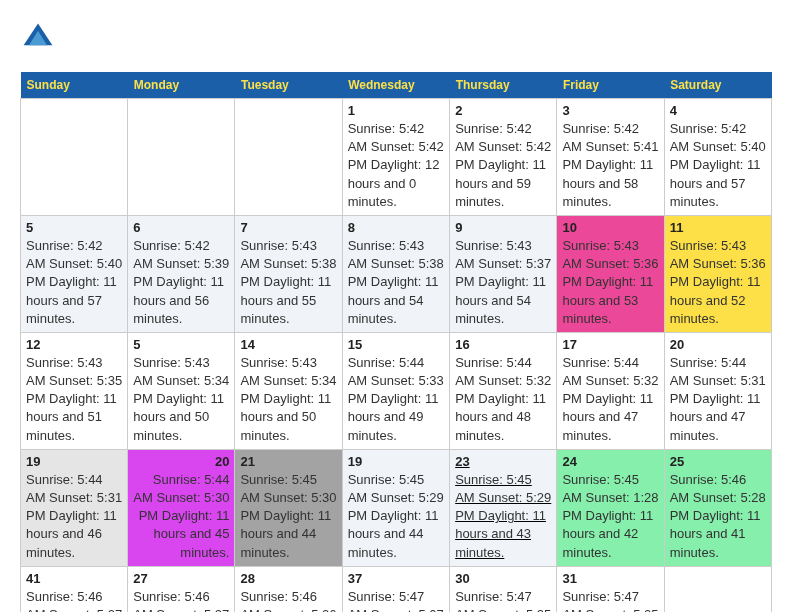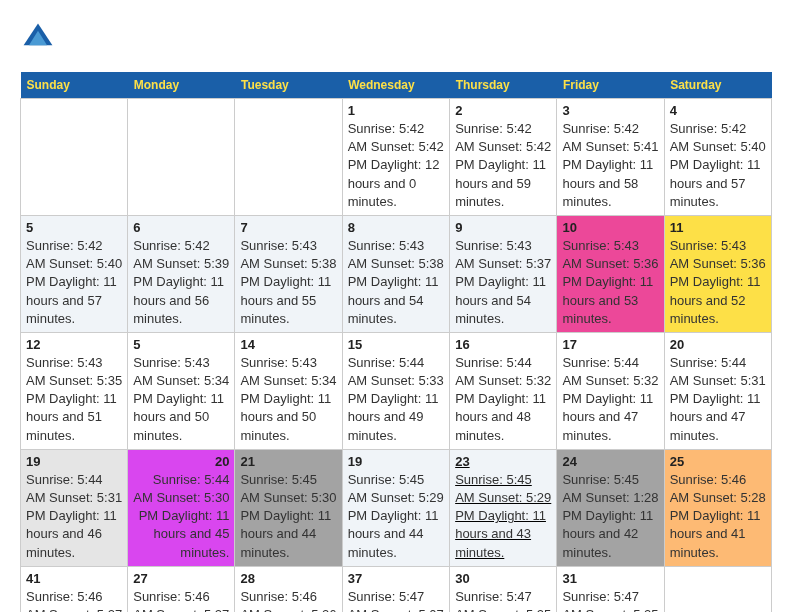"24" td { background: #a3a3a3 -> #86efac }
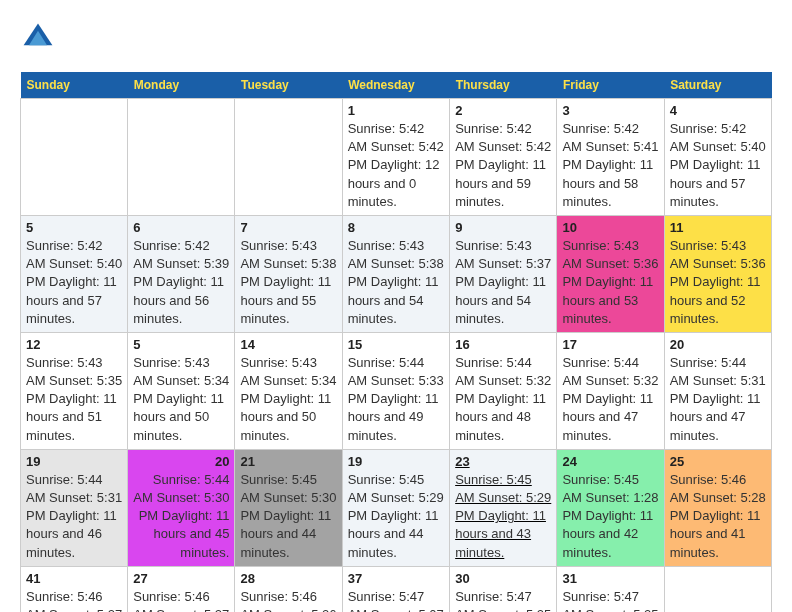"25" td { background: #fdba74 -> #86efac }
